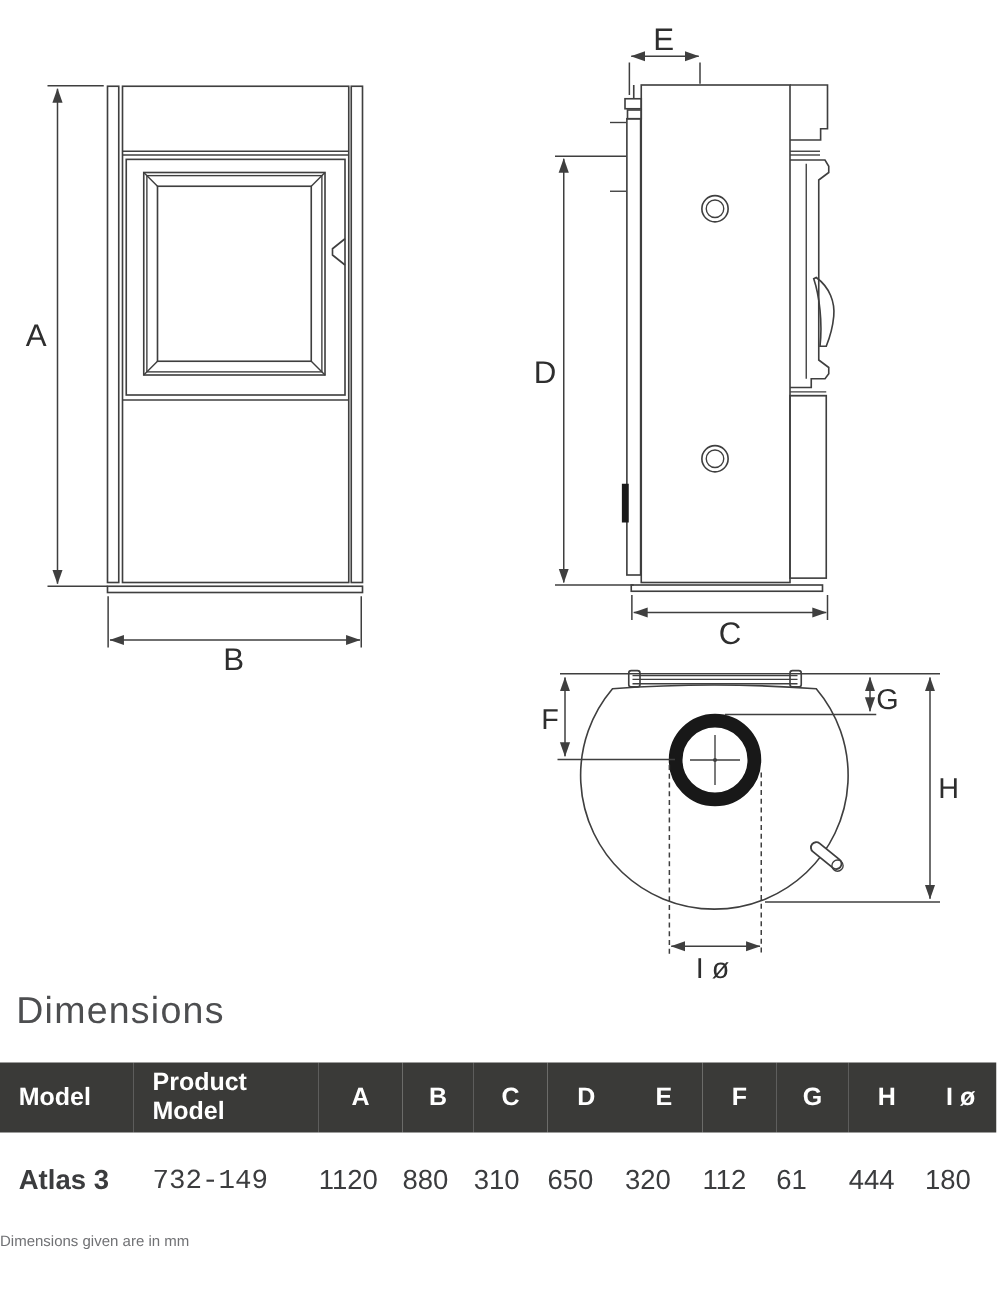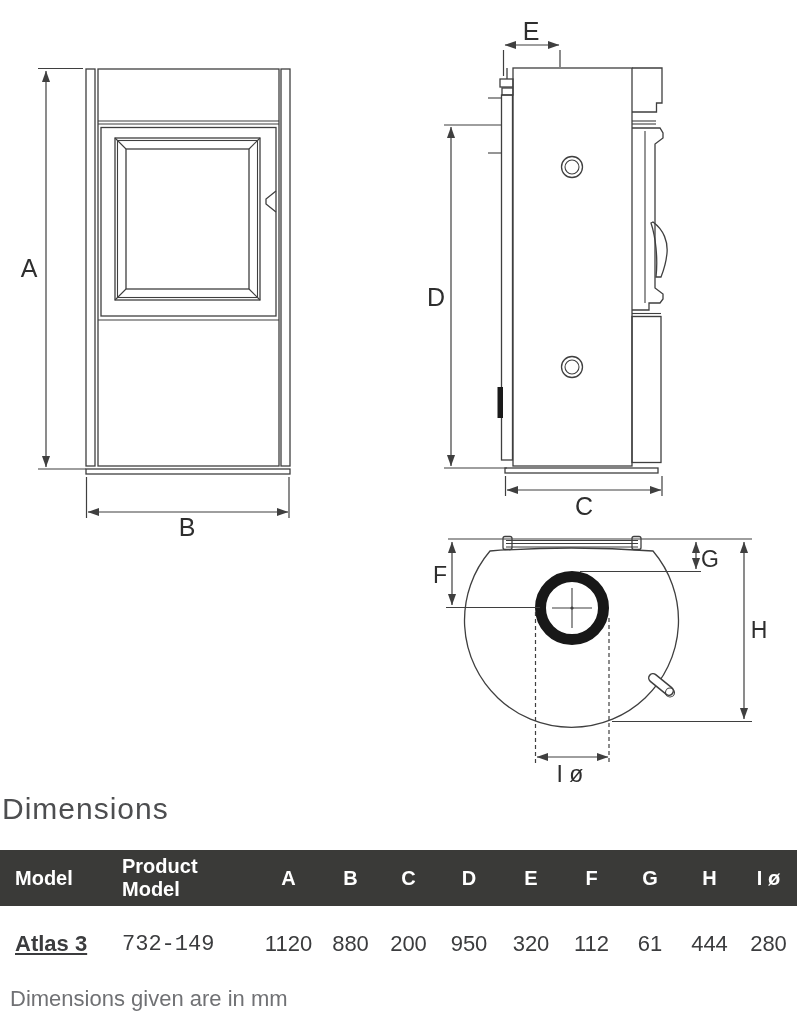"Dimensions" #page-title { left: 2px -> 13px }
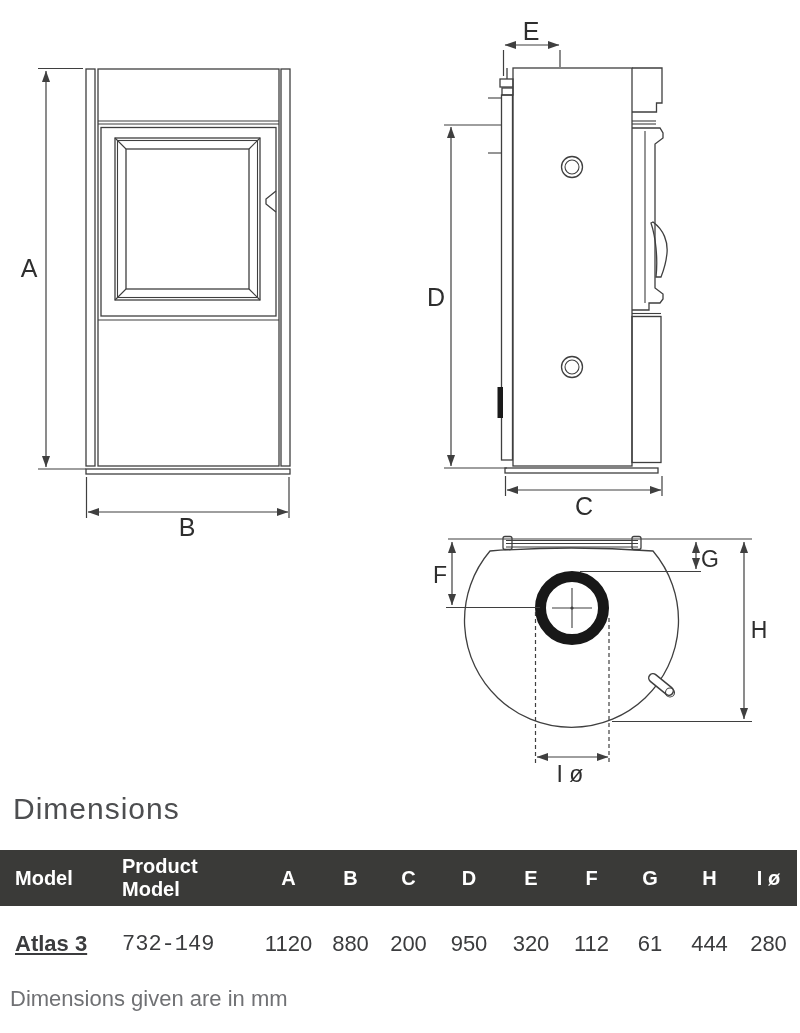"Atlas 3" #spec-table td.model-col { text-decoration: underline -> none }
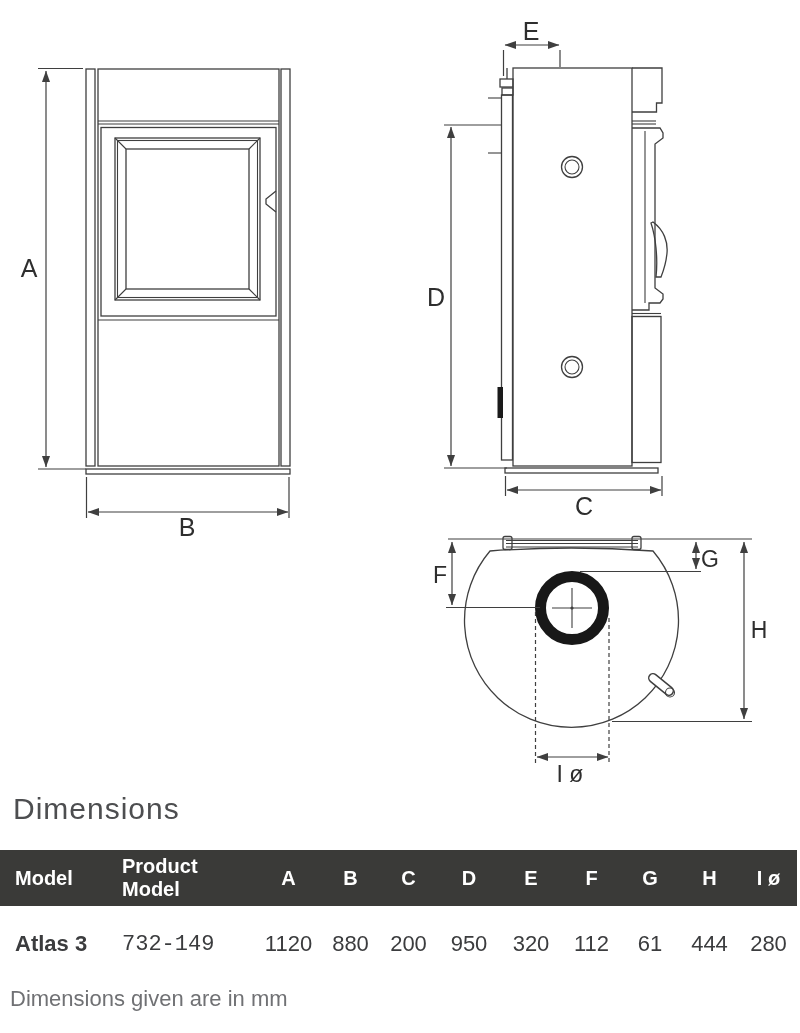"1120" #spec-table tbody td { text-align: center -> left }
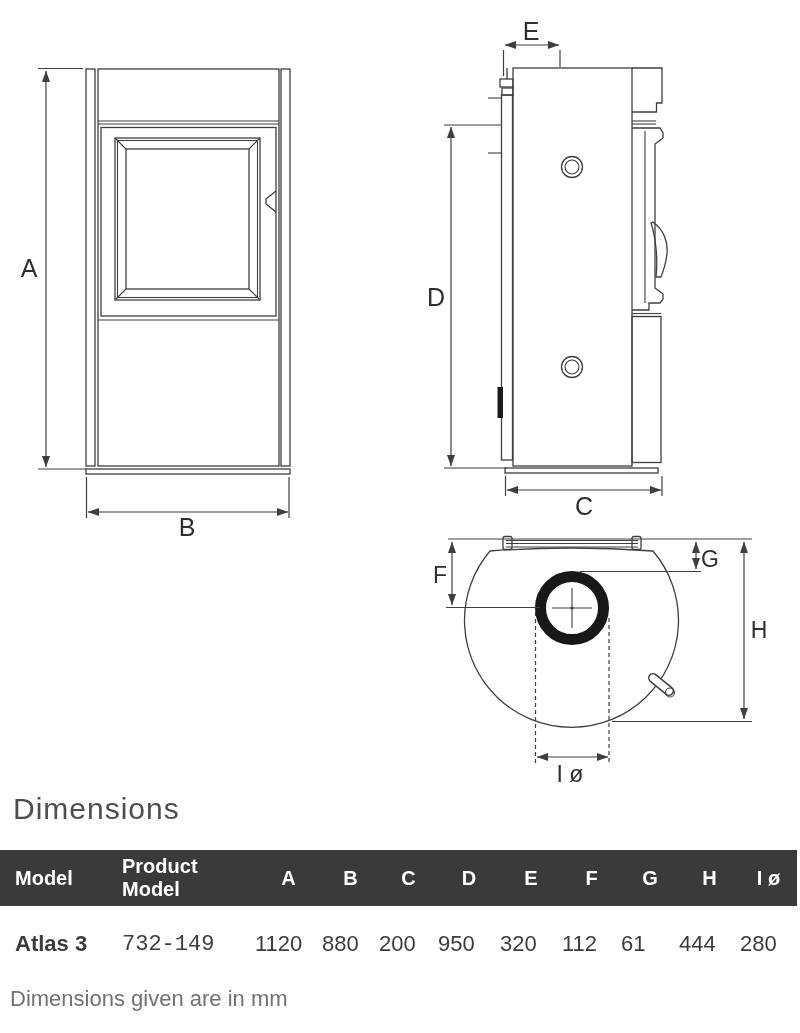"200" td { text: 200 -> 310 }
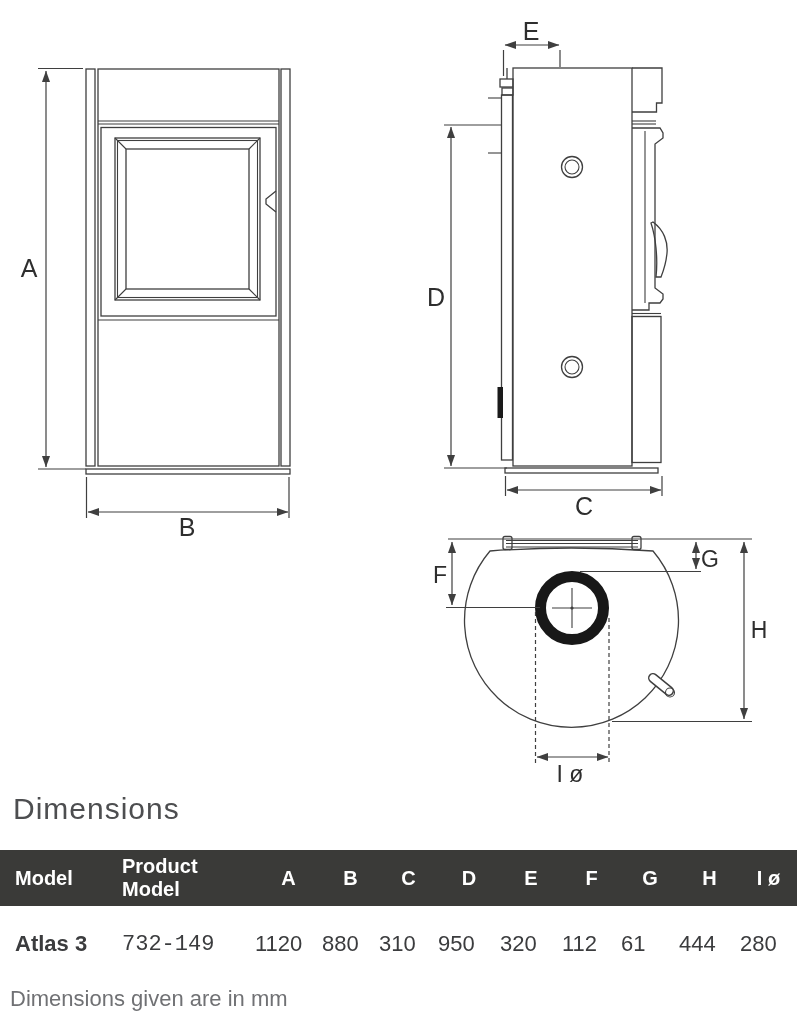"950" td { text: 950 -> 650 }
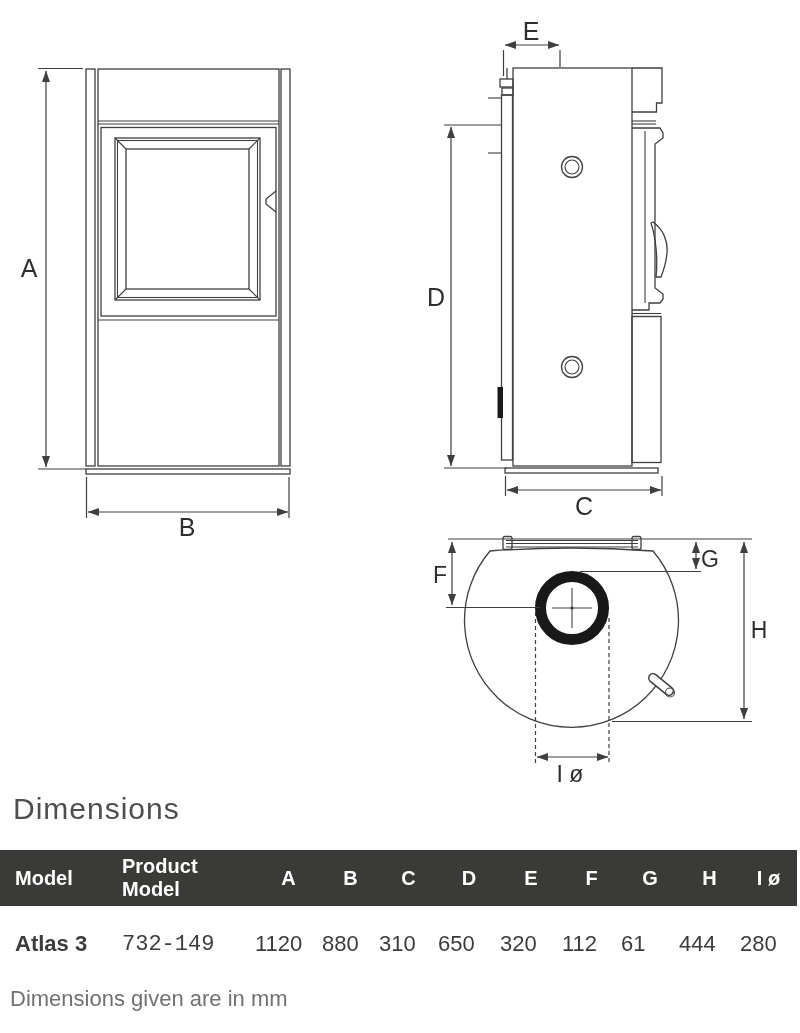"280" td { text: 280 -> 180 }
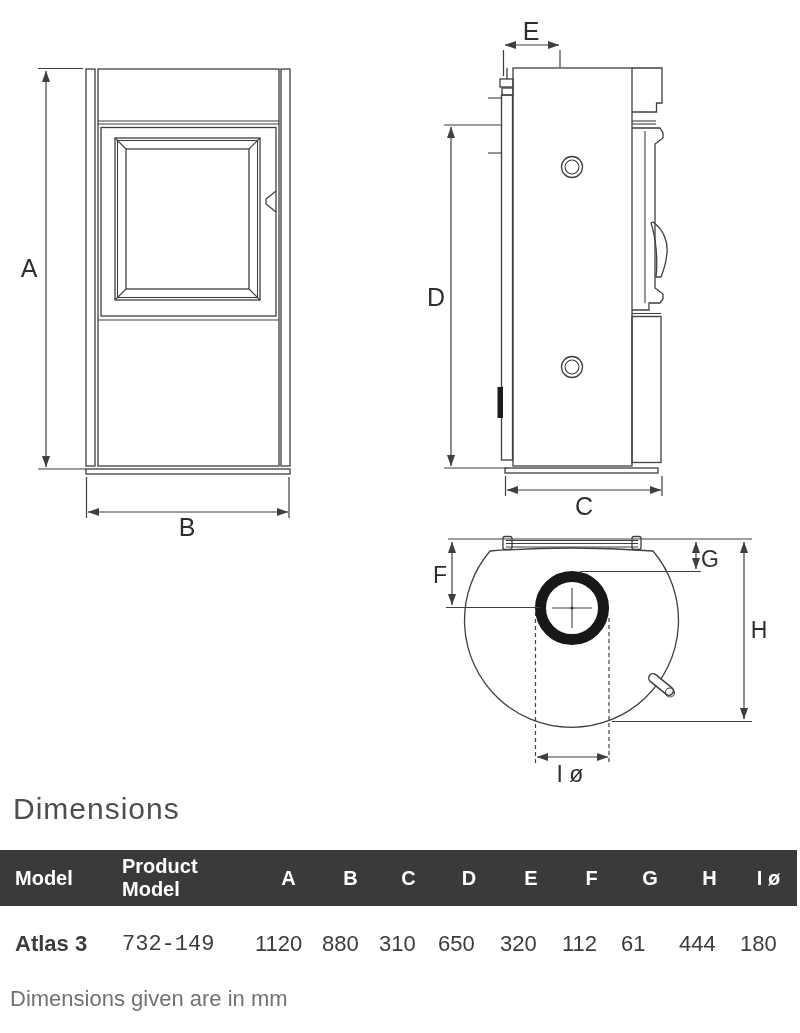"Dimensions given are in mm" #footer-note { font-size: 22px -> 12px; left: 10px -> 0 }
